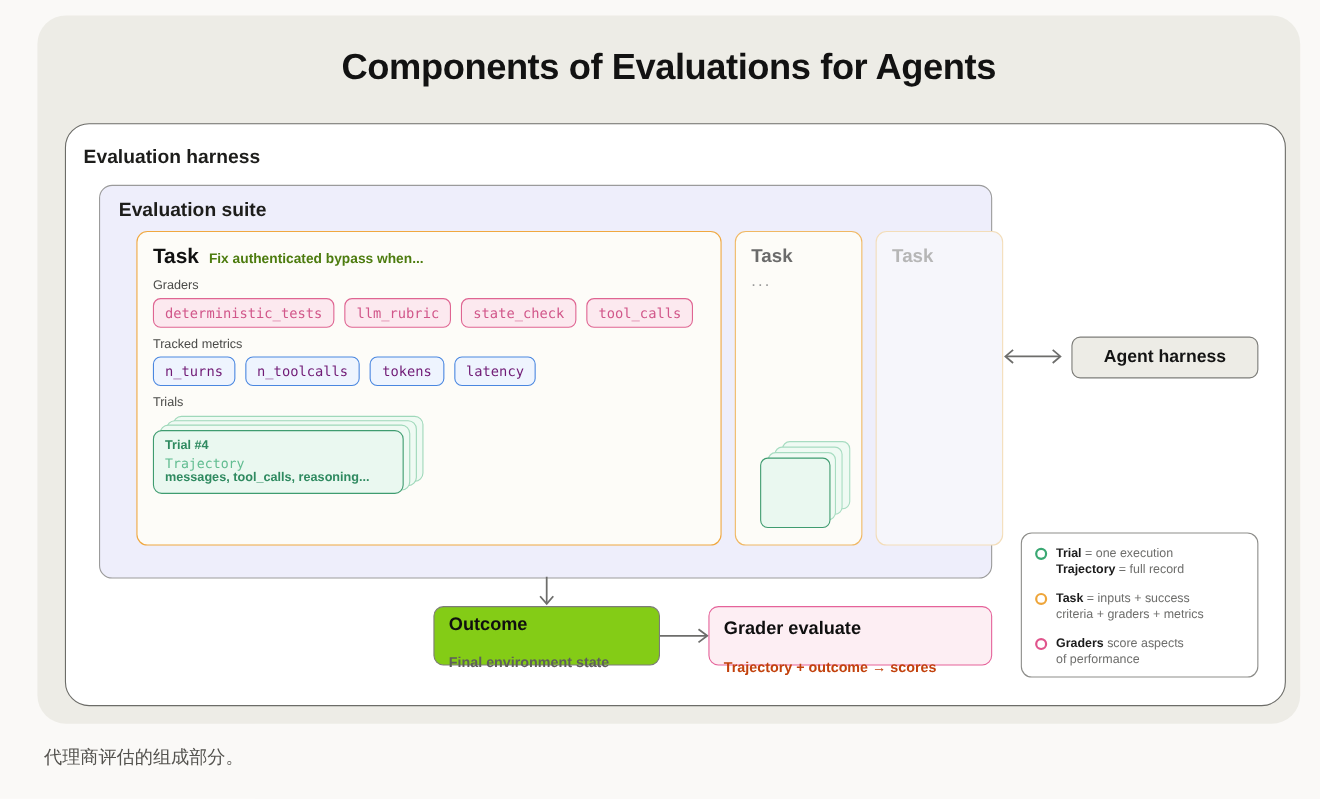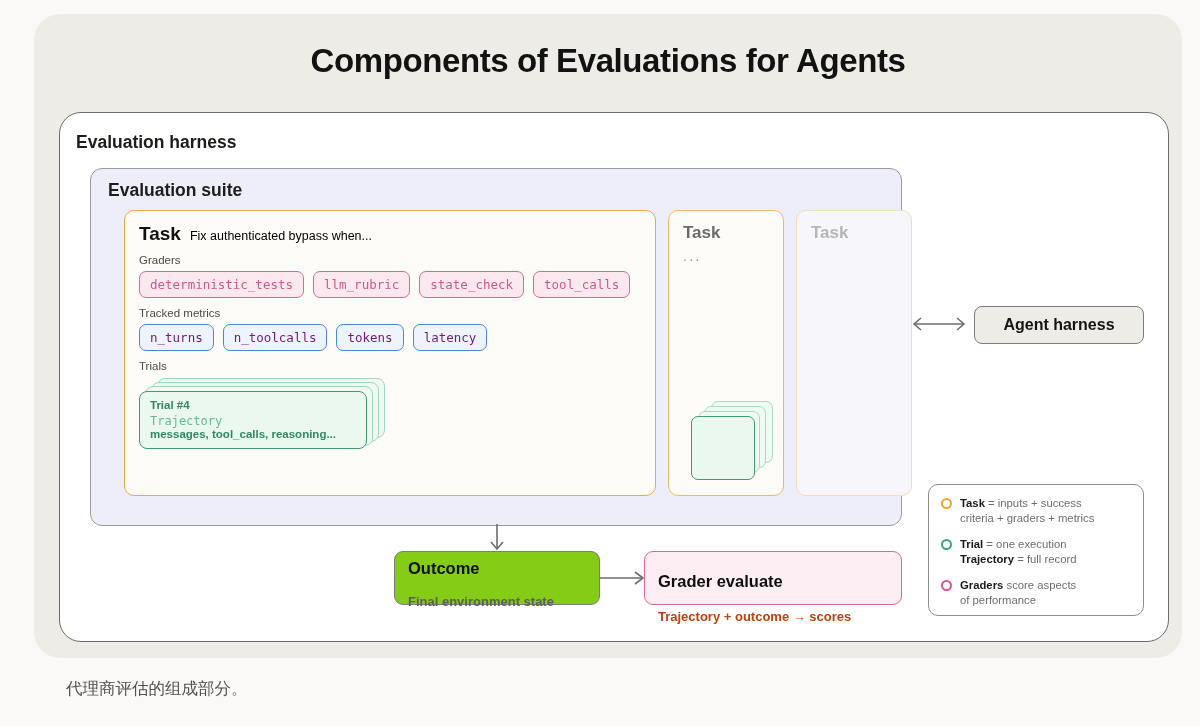"Fix authenticated bypass when..." .task-head .t-sub { color: #000000 -> #4d7c0f; font-weight: normal -> bold }
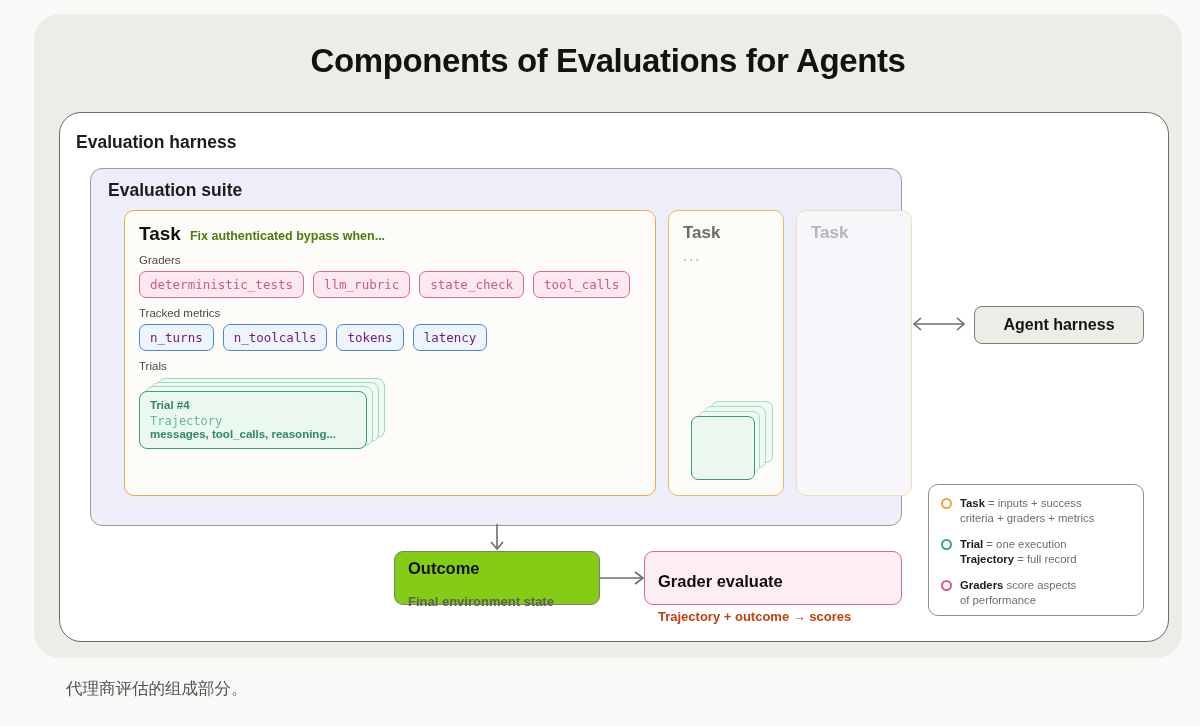"Task = inputs + success" div.legend-row { order: before "Trial = one execution" -> after "Trial = one execution" }
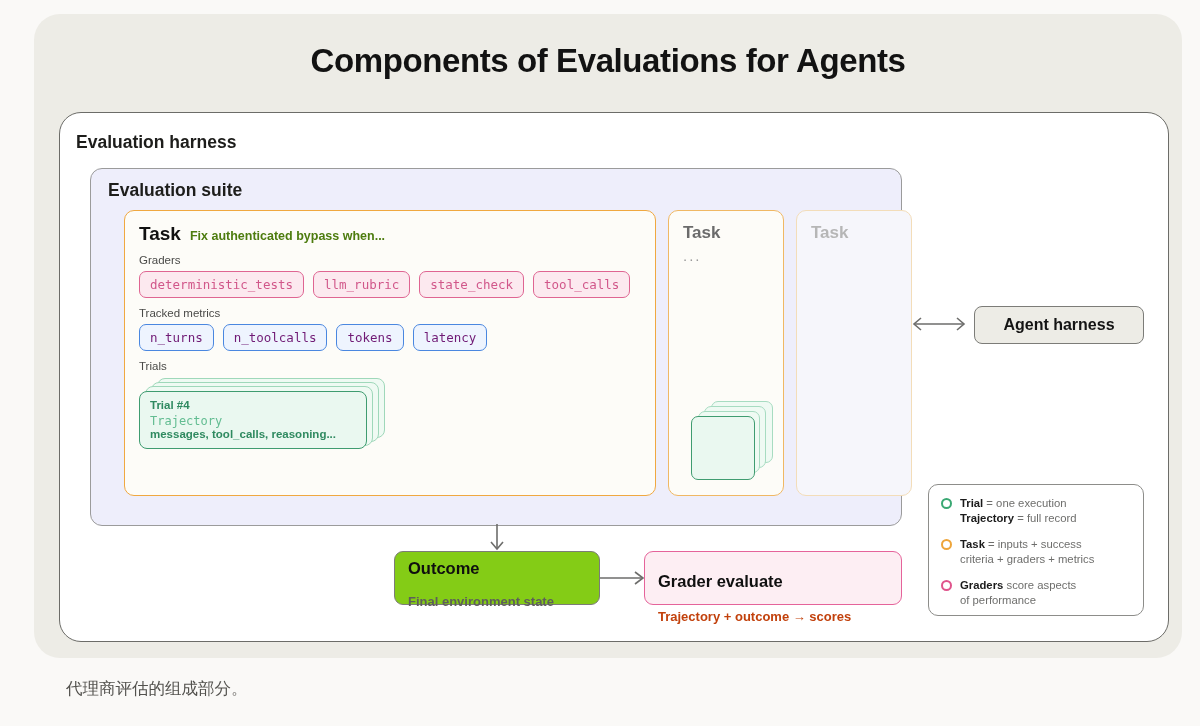"Grader evaluate" .grader-eval { padding: 20px 13px -> 10px 13px }
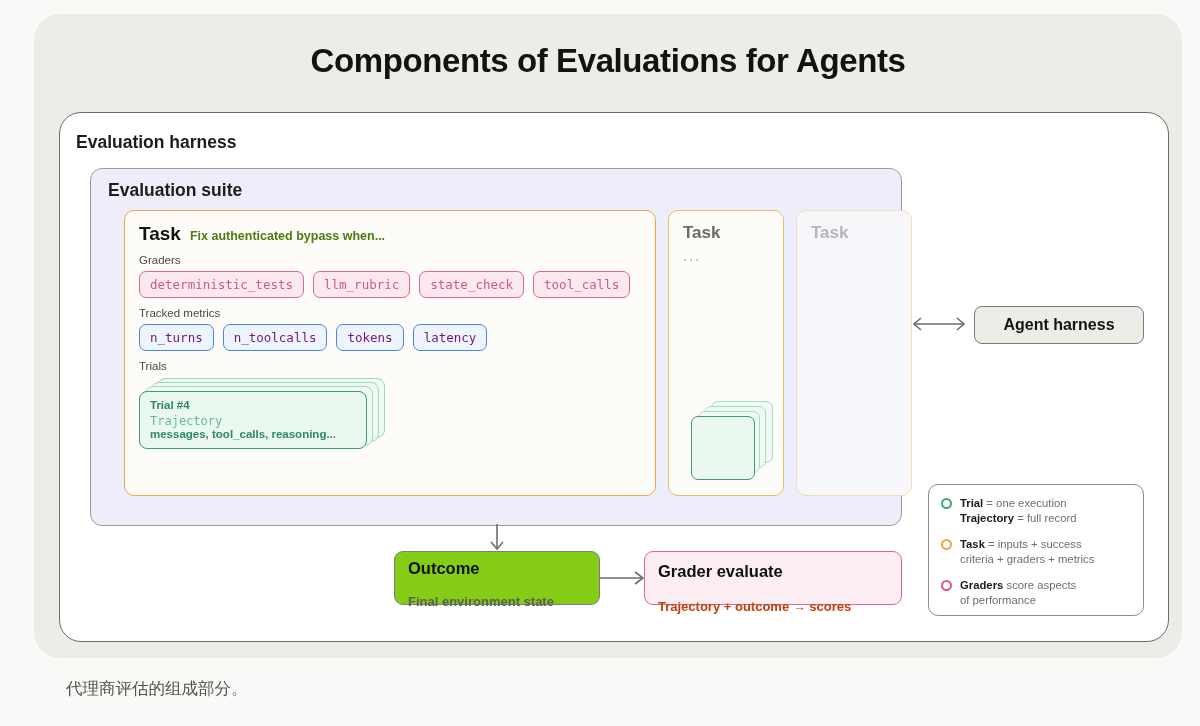"代理商评估的组成部分。" .caption { margin-left: 26px -> none }
